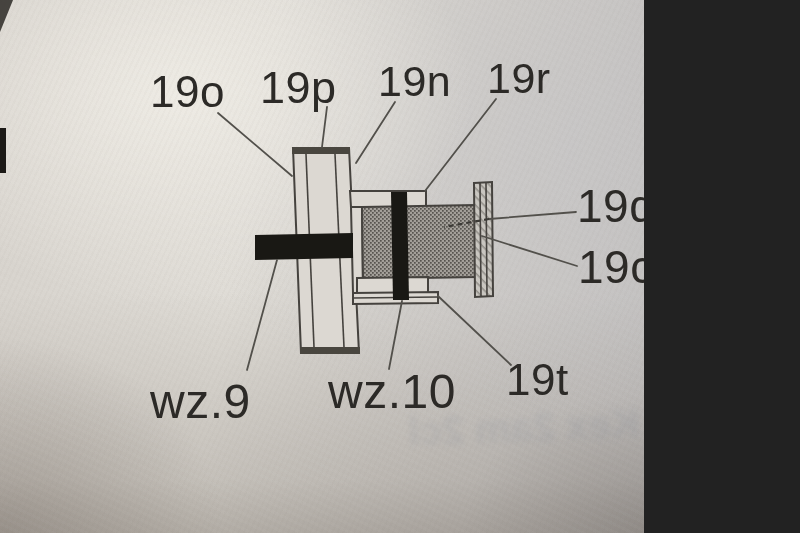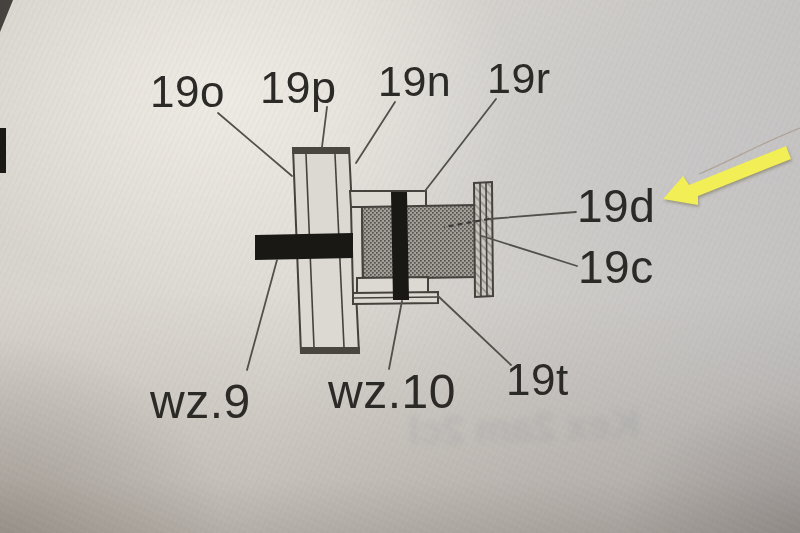"19o" .photo { width: 800px -> 644px }
